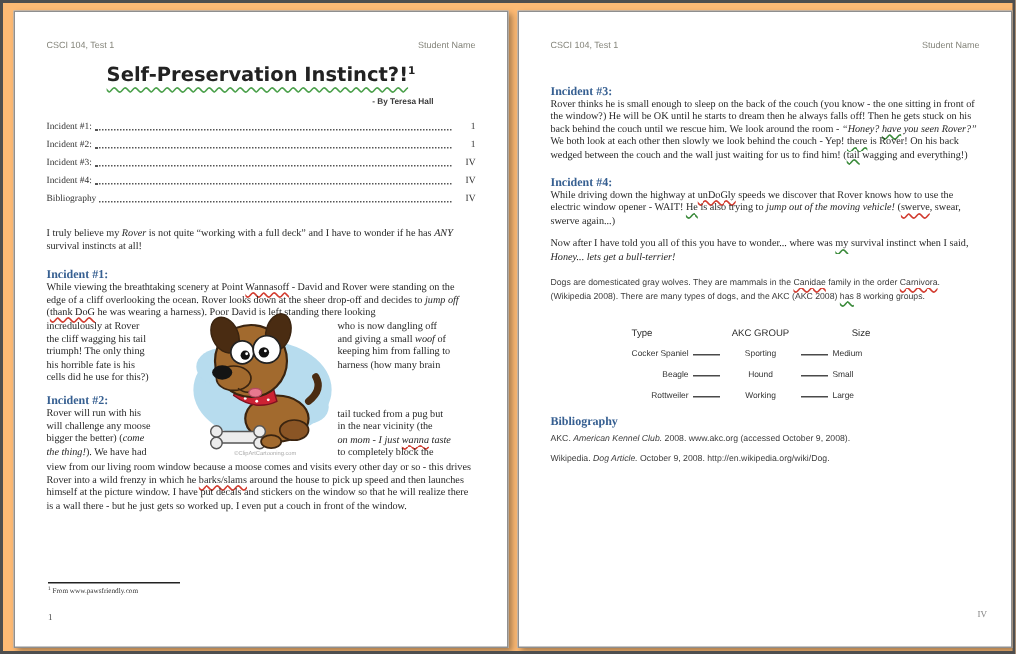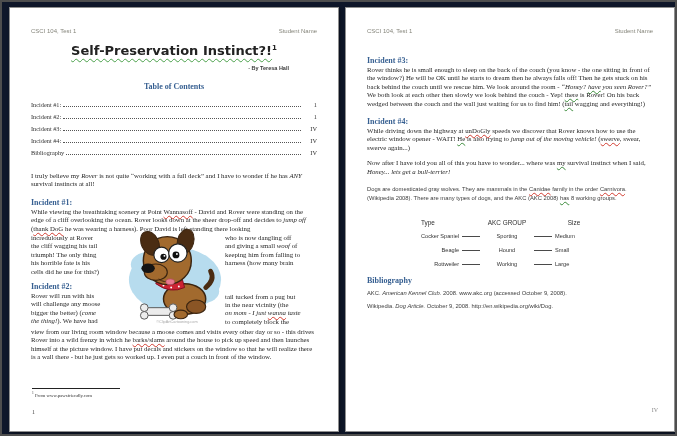"Self-Preservation Instinct?!1" .stage { background: #0f172a -> #fdba74 }
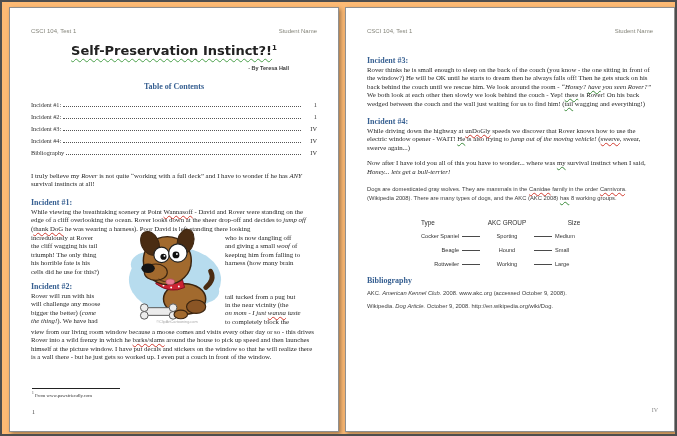"Table of Contents" div.toc-head { html: <div>Table of Contents</div> -> none }
